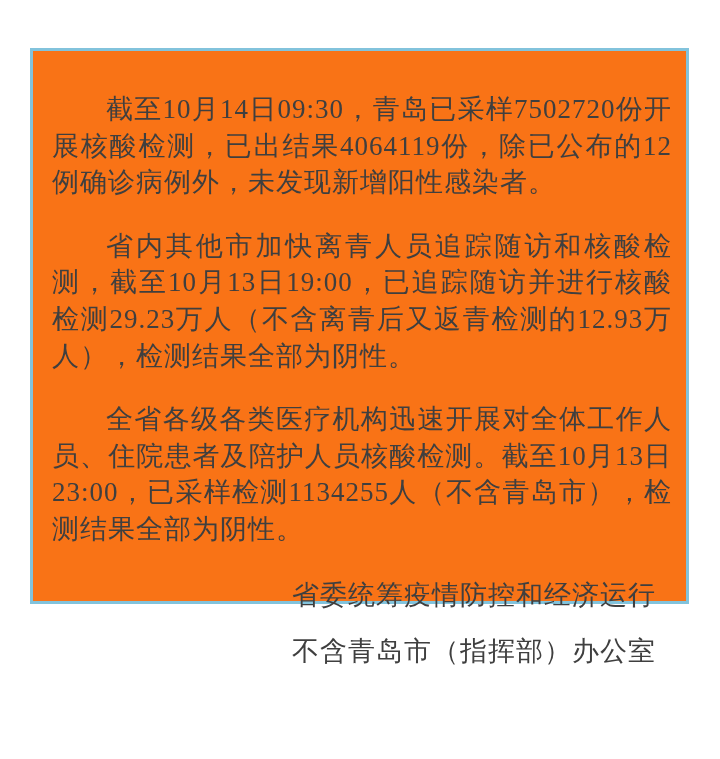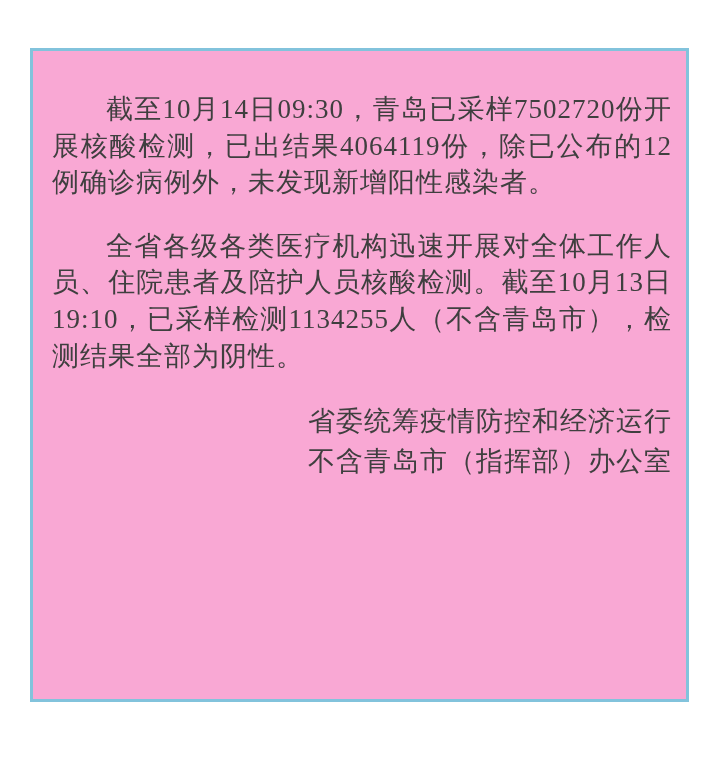"截至10月14日09:30，青岛已采样7502720份开展核酸检测，已出结果40" .notice-box { background: #f9a8d4 -> #f97316; height: 654px -> 556px }
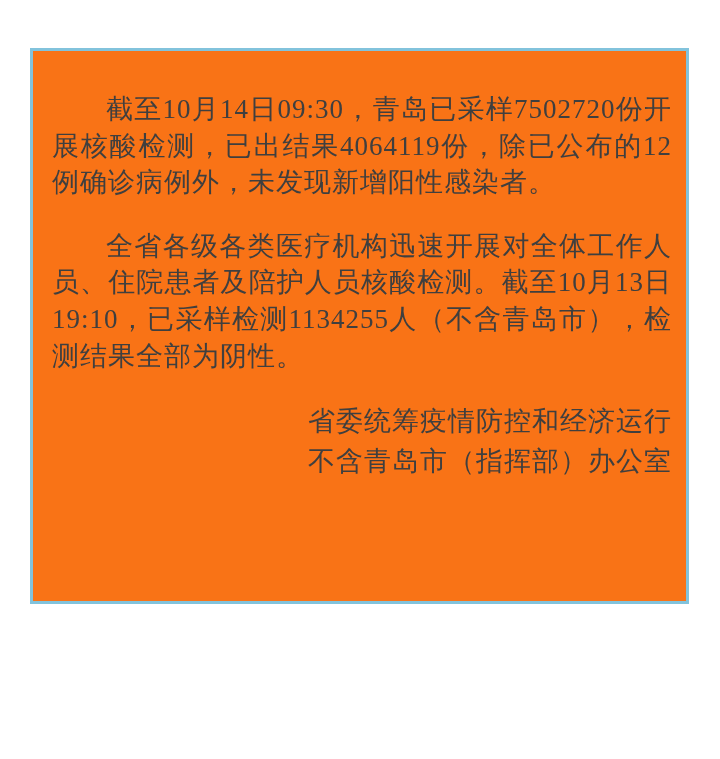"省内其他市加快离青人员追踪随访和核酸检测，截至10月13日19:00，已追踪随访" p.para { html: none -> <p>省内其他市加快离青人员追踪随访和核酸检测，截至10月13日19:00，已追踪随访并进行核酸检测29.23万人（不含离青后又返青检测的12.93万人），检测结果全部为阴性。</p> }
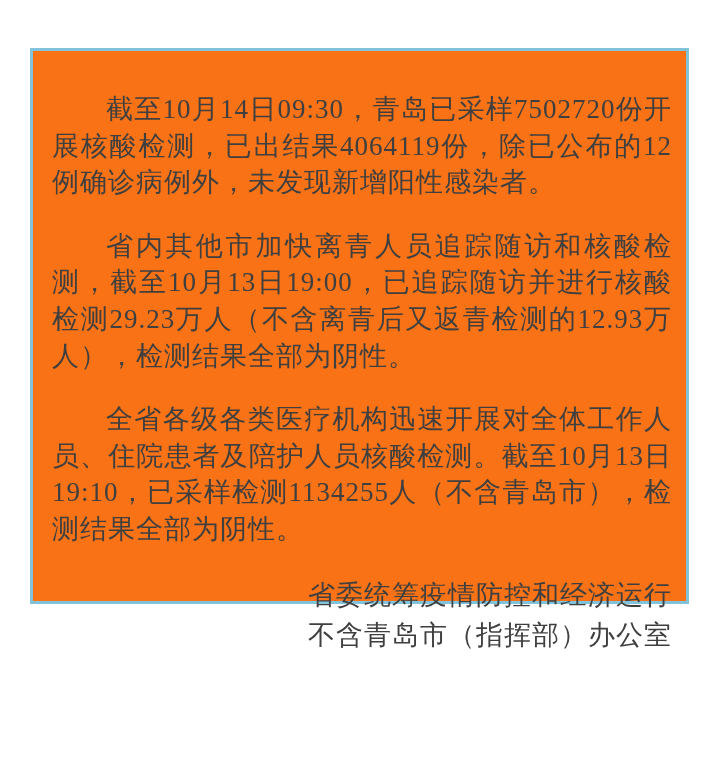"全省各级各类医疗机构迅速开展对全体工作人员、住院患者及陪护人员核酸检测。截至10" p.para { text: 19:10 -> 23:00 }
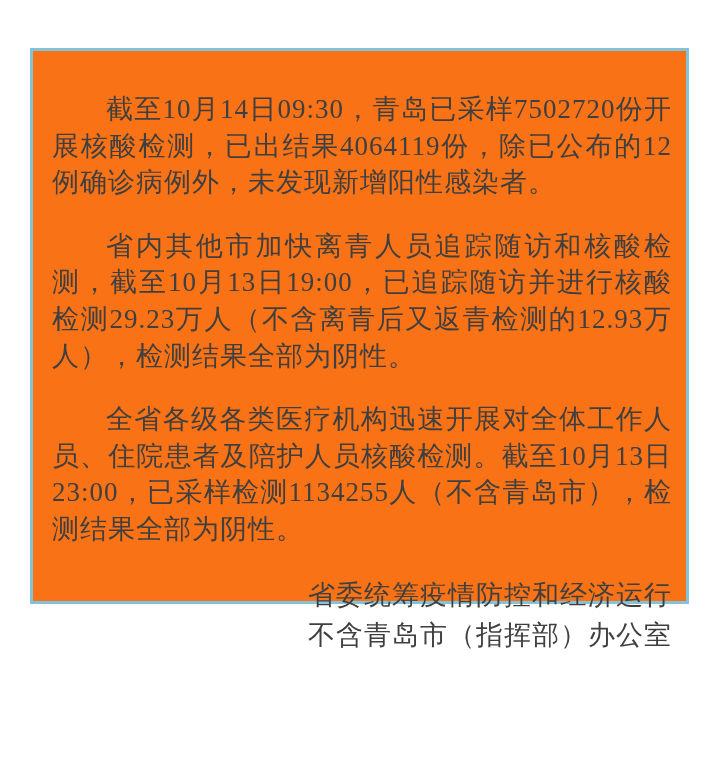"省委统筹疫情防控和经济运行" .signature p { margin: 0 -> 16px }
